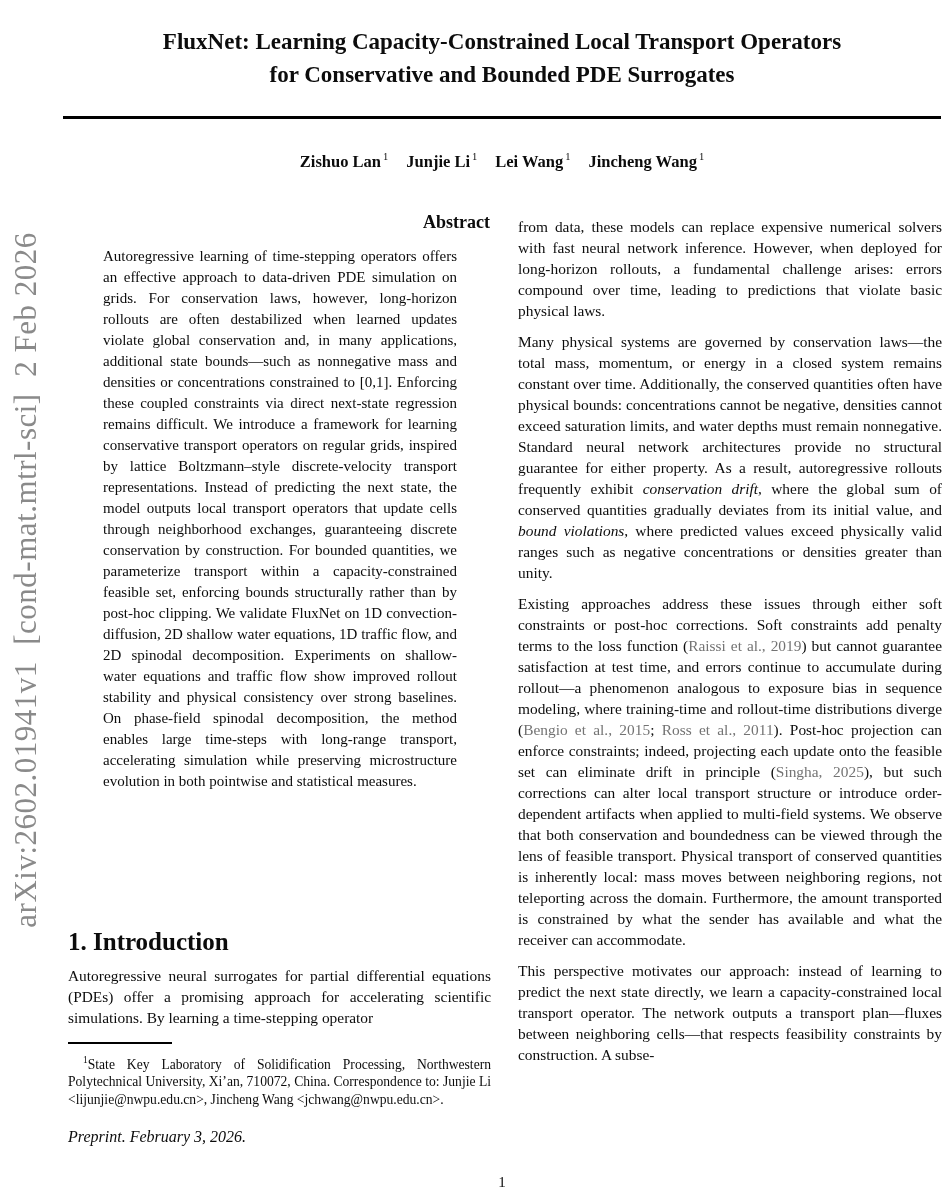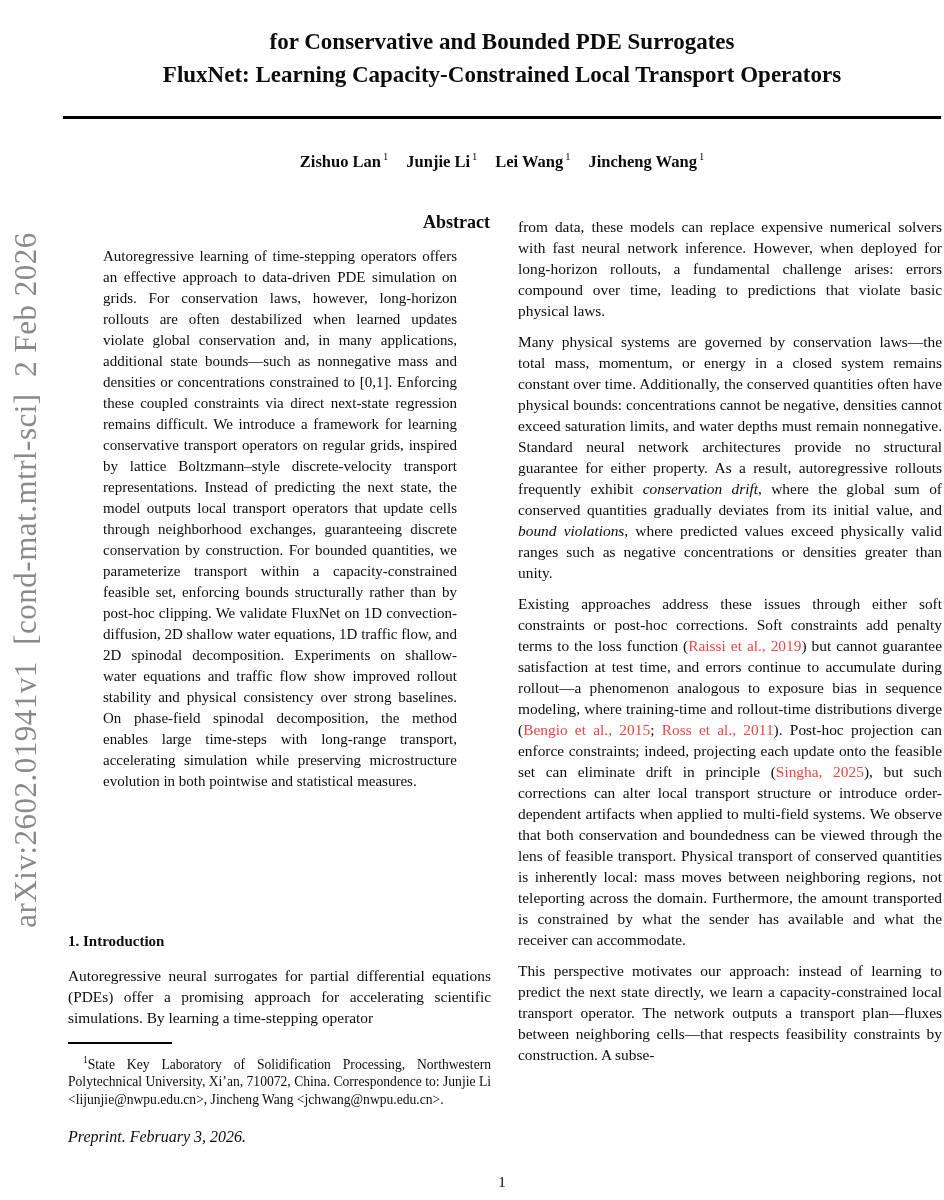"for Conservative and Bounded PDE" div { order: before "FluxNet: Learning Capacity-Constrained" -> after "FluxNet: Learning Capacity-Constrained" }
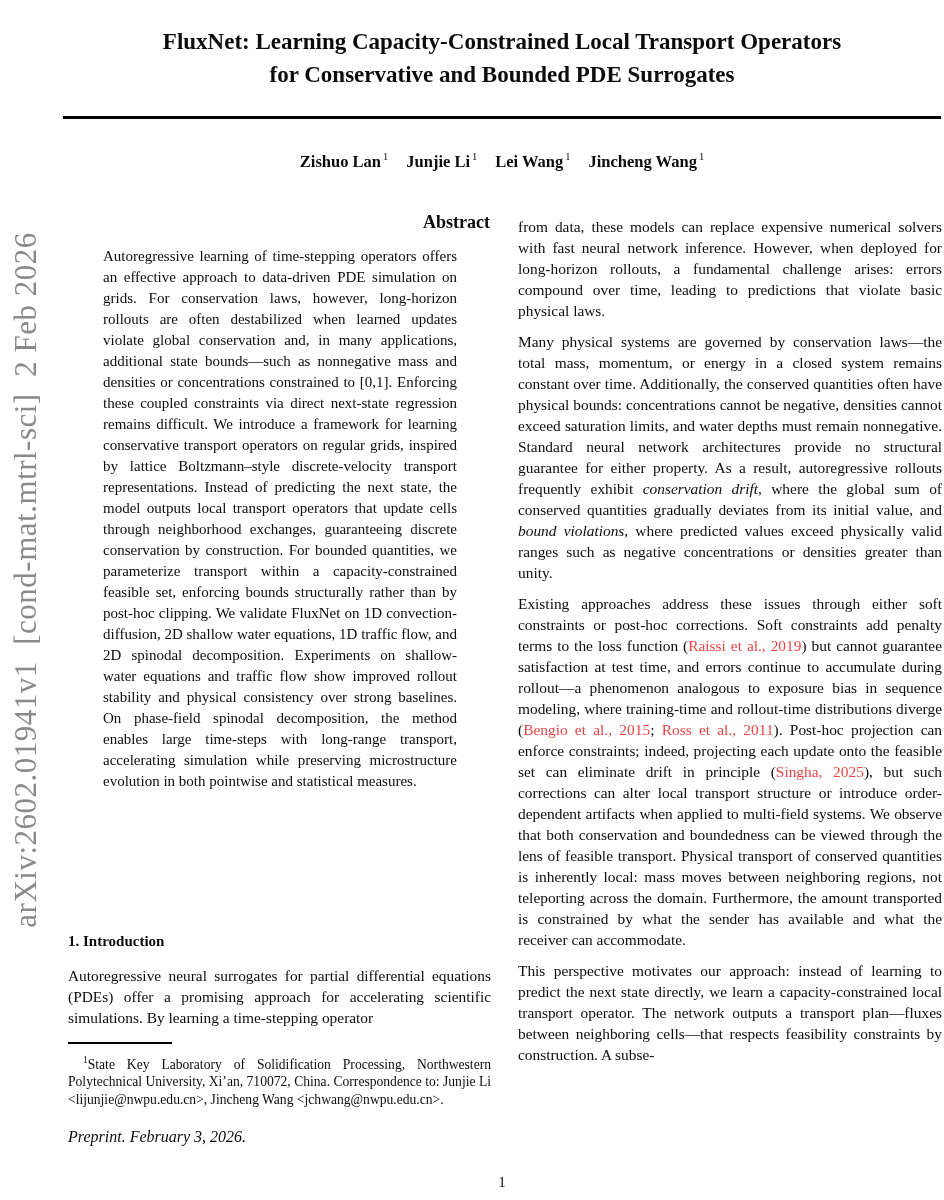"Raissi et al., 2019" .cite { color: #ef4444 -> #737373 }
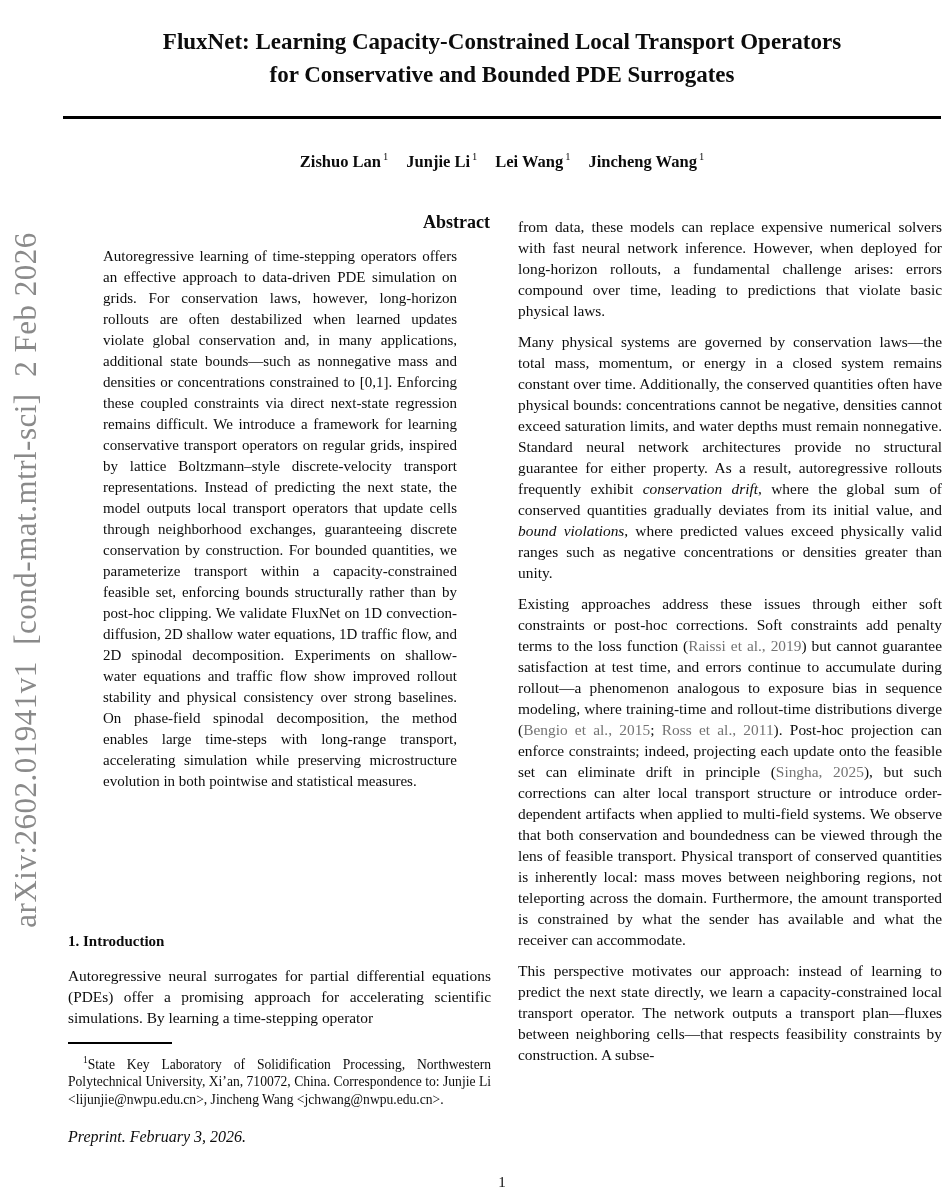"1. Introduction" .section-heading { font-size: 15px -> 25px }
